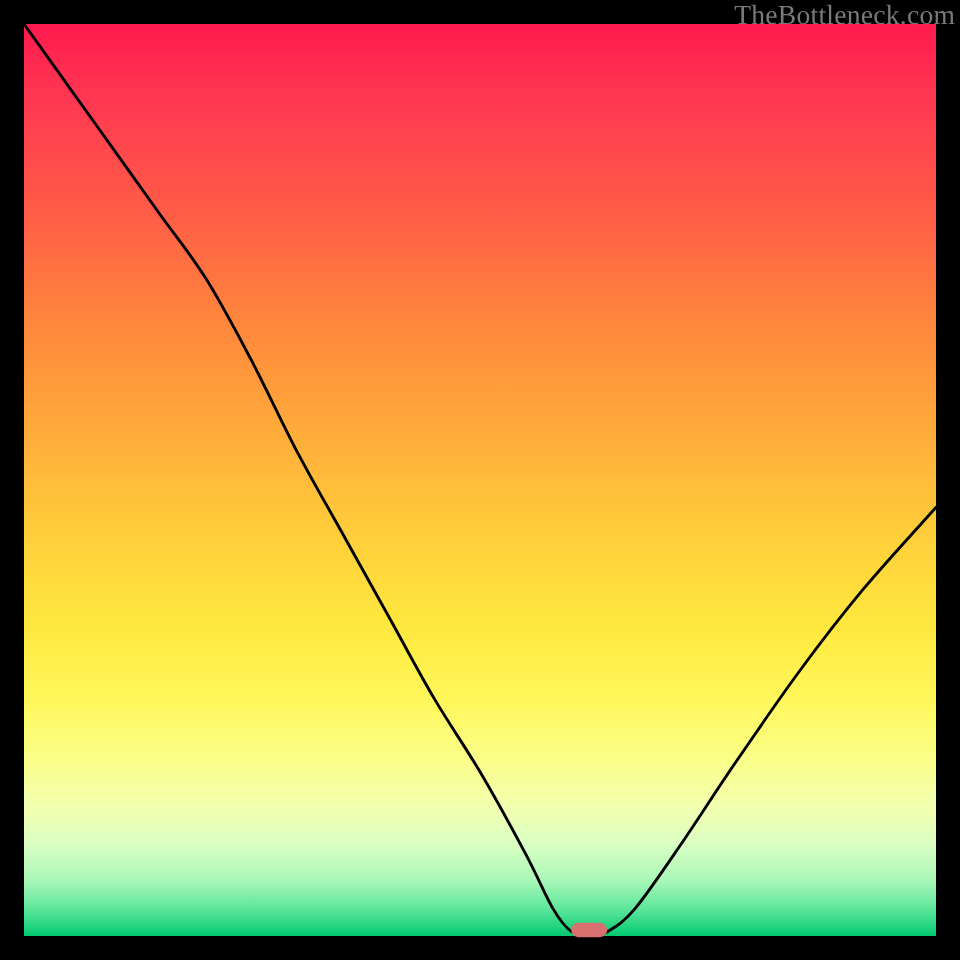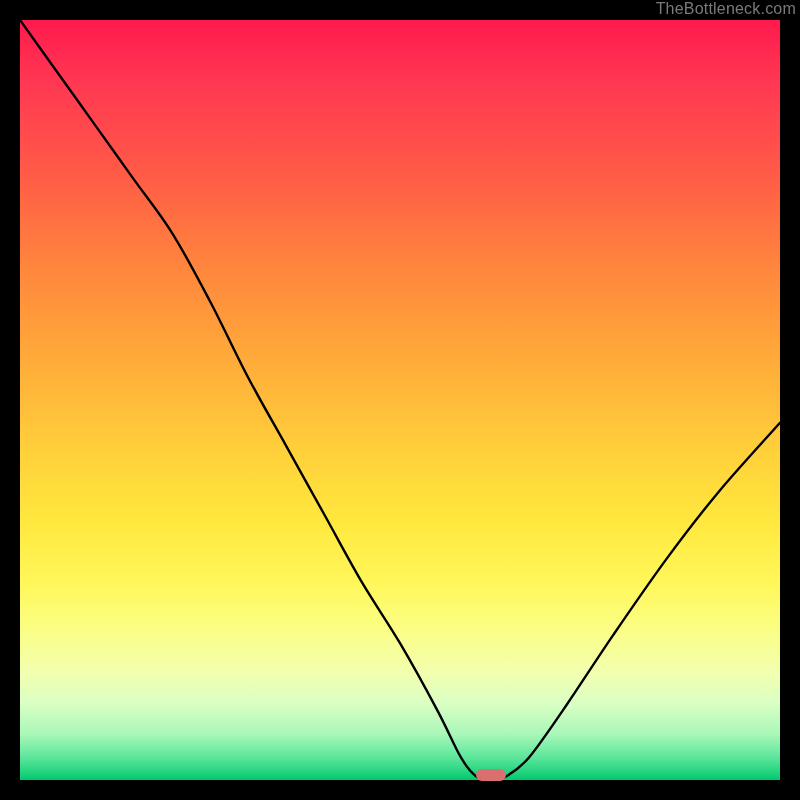"TheBottleneck.com" .watermark { font-family: Liberation Sans, sans-serif -> Liberation Serif, serif; font-size: 16px -> 23px }
